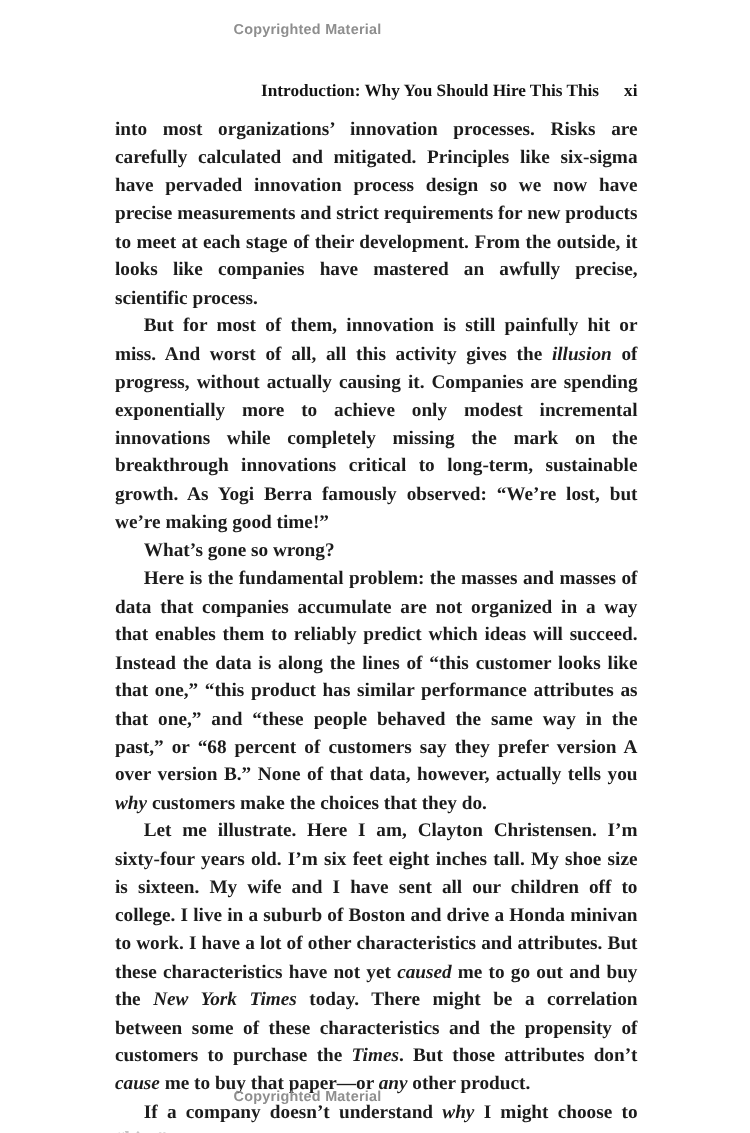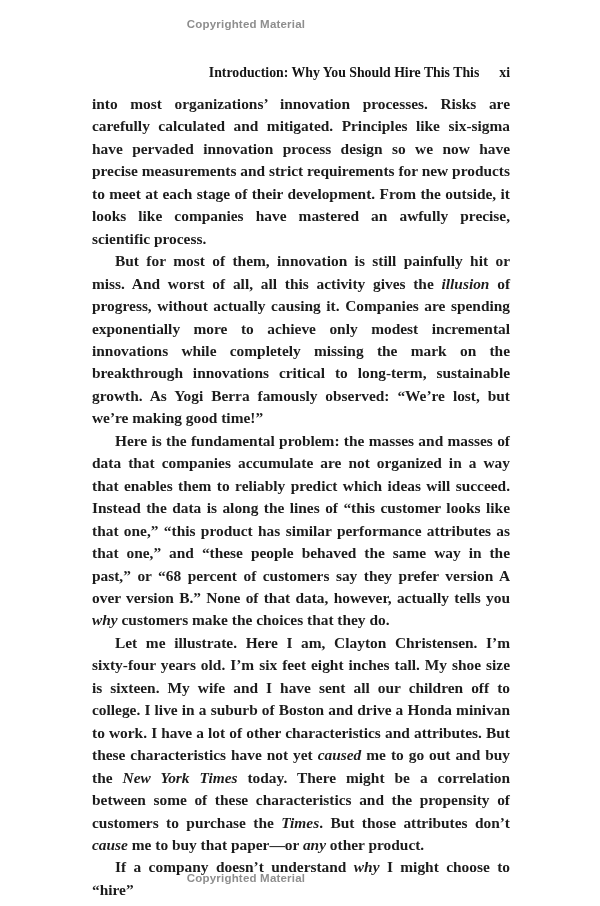"What’s gone so wrong?" p.indent { html: none -> <p><span>What’s gone so wrong?</span></p> }
